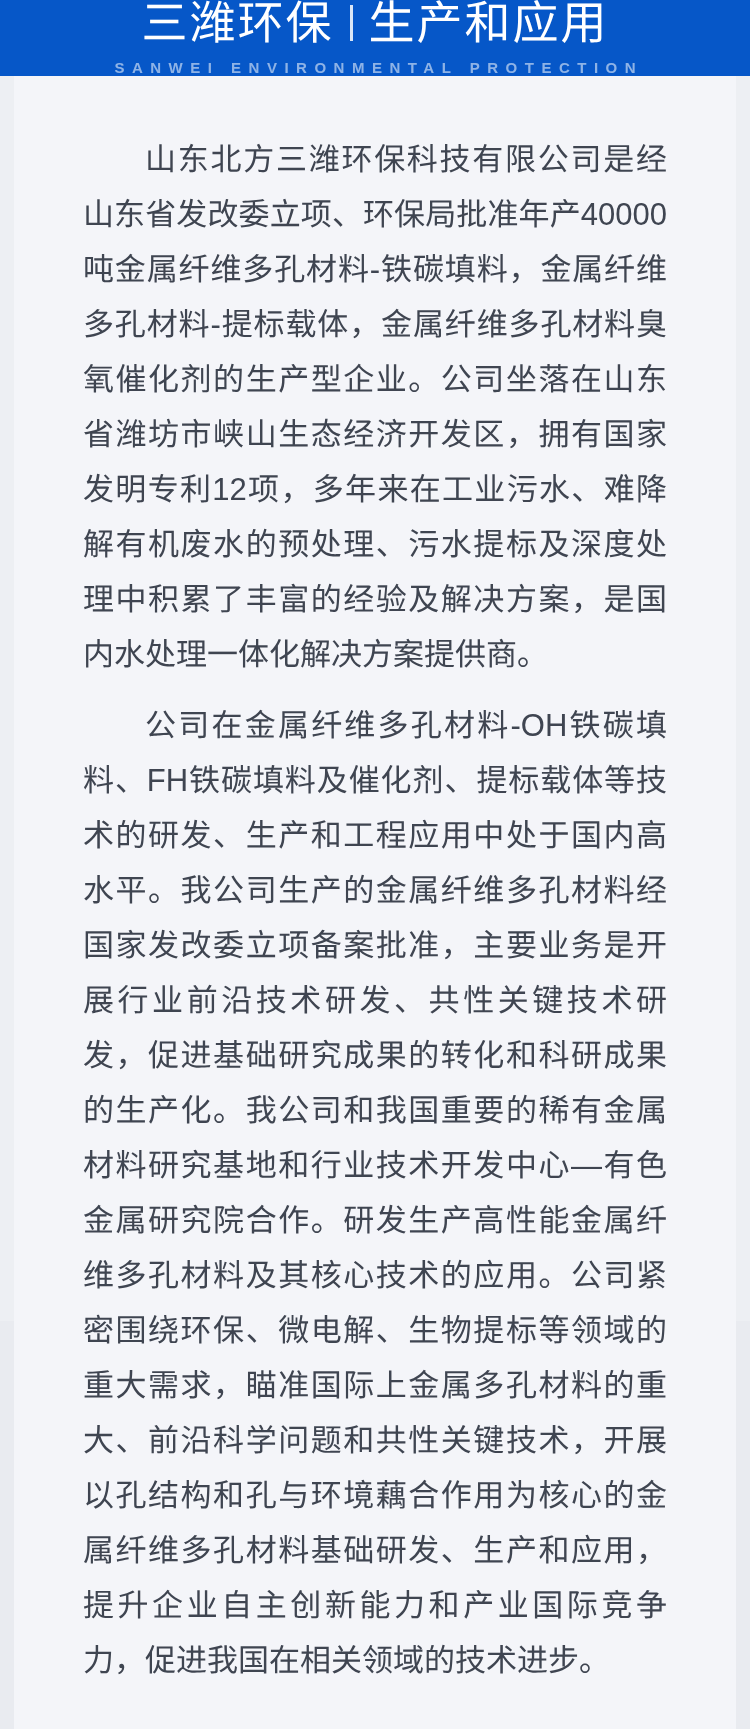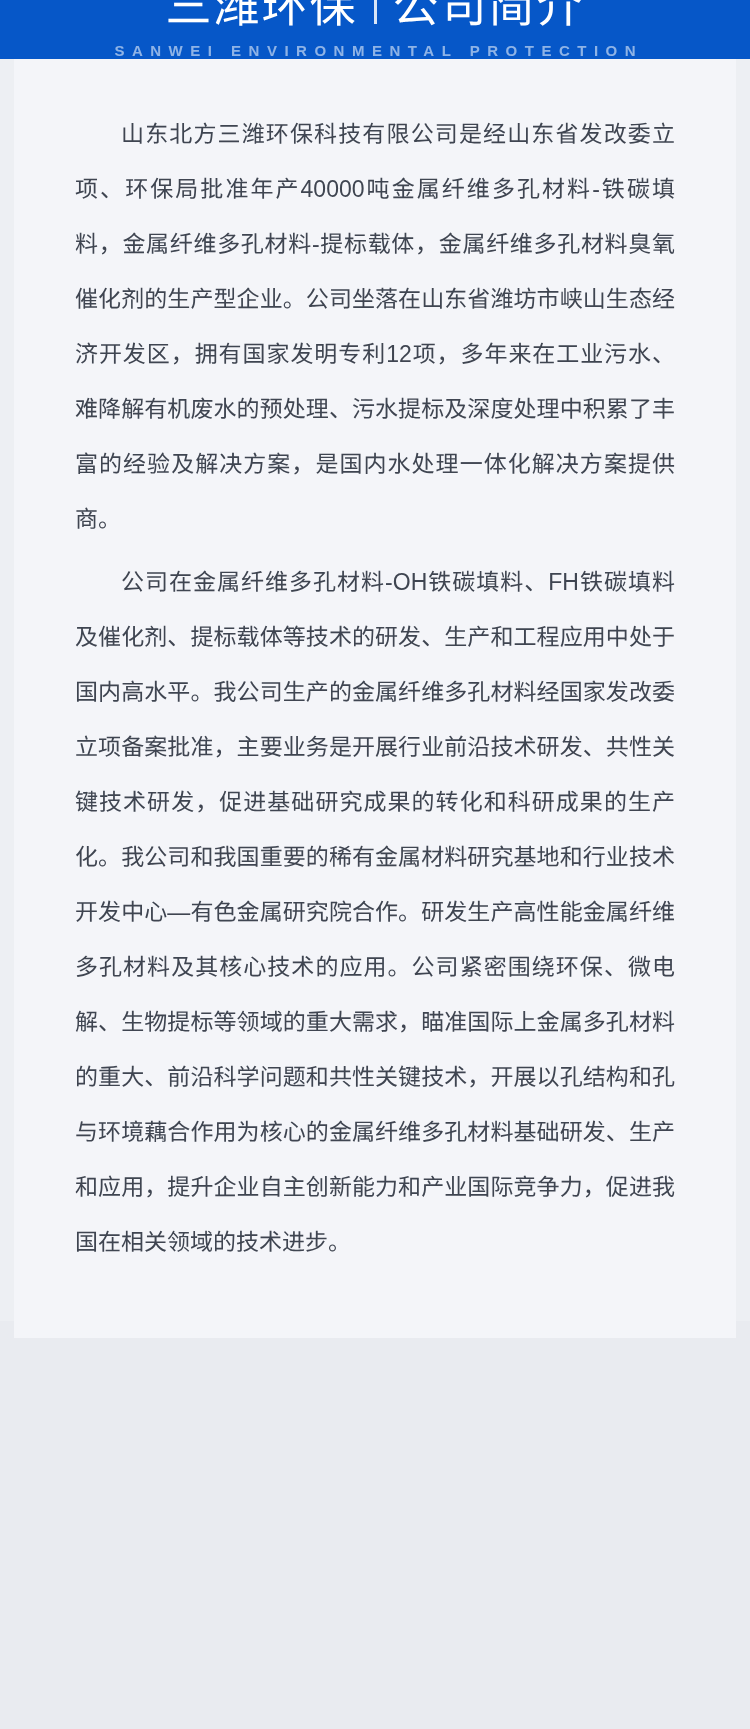"三潍环保" .page { justify-content: center -> none }
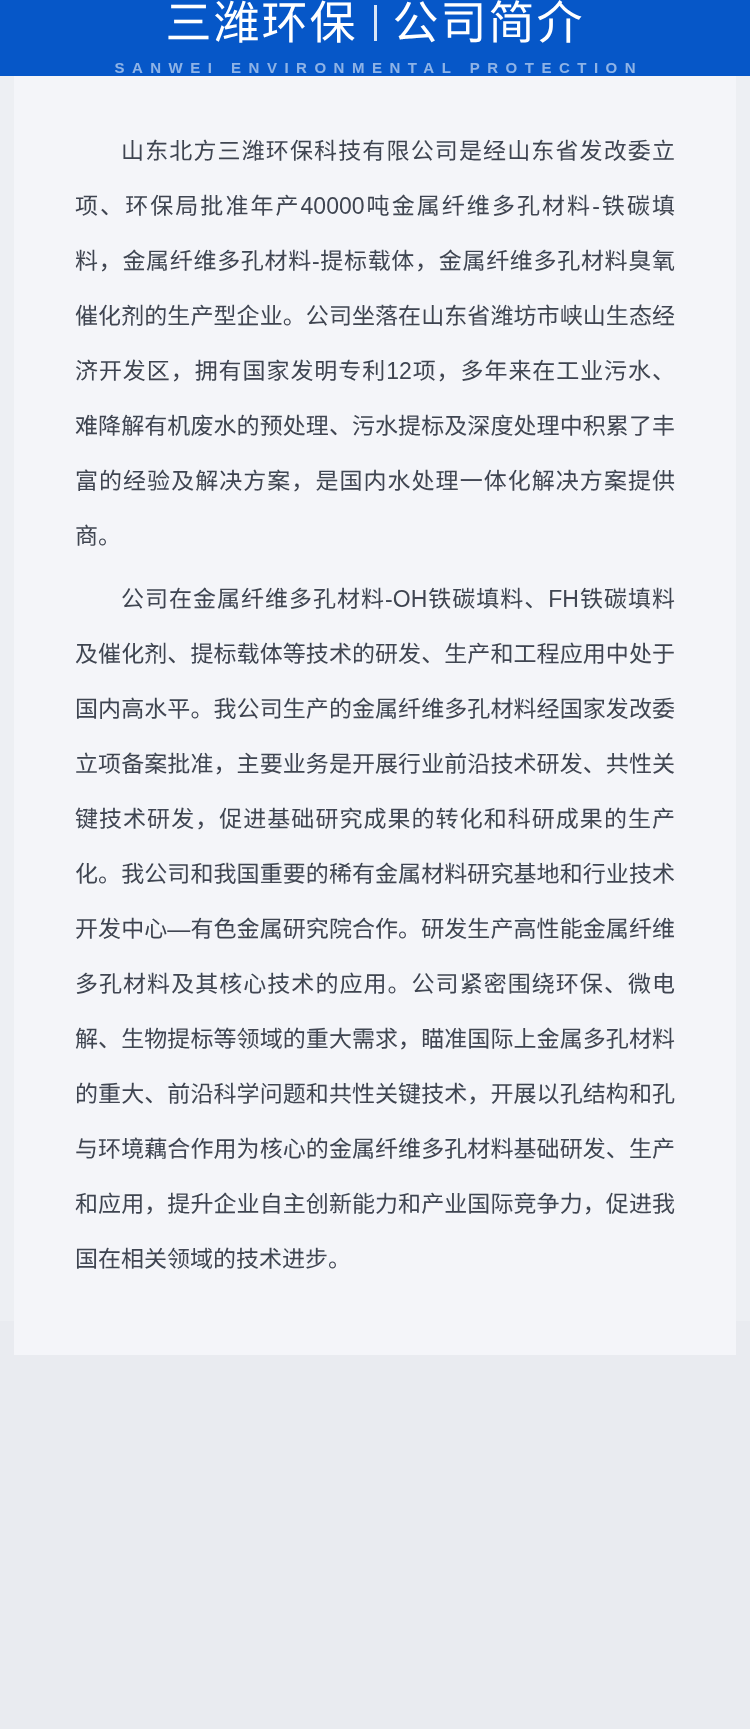"公司简介" span { text: 公司简介 -> 生产和应用 }
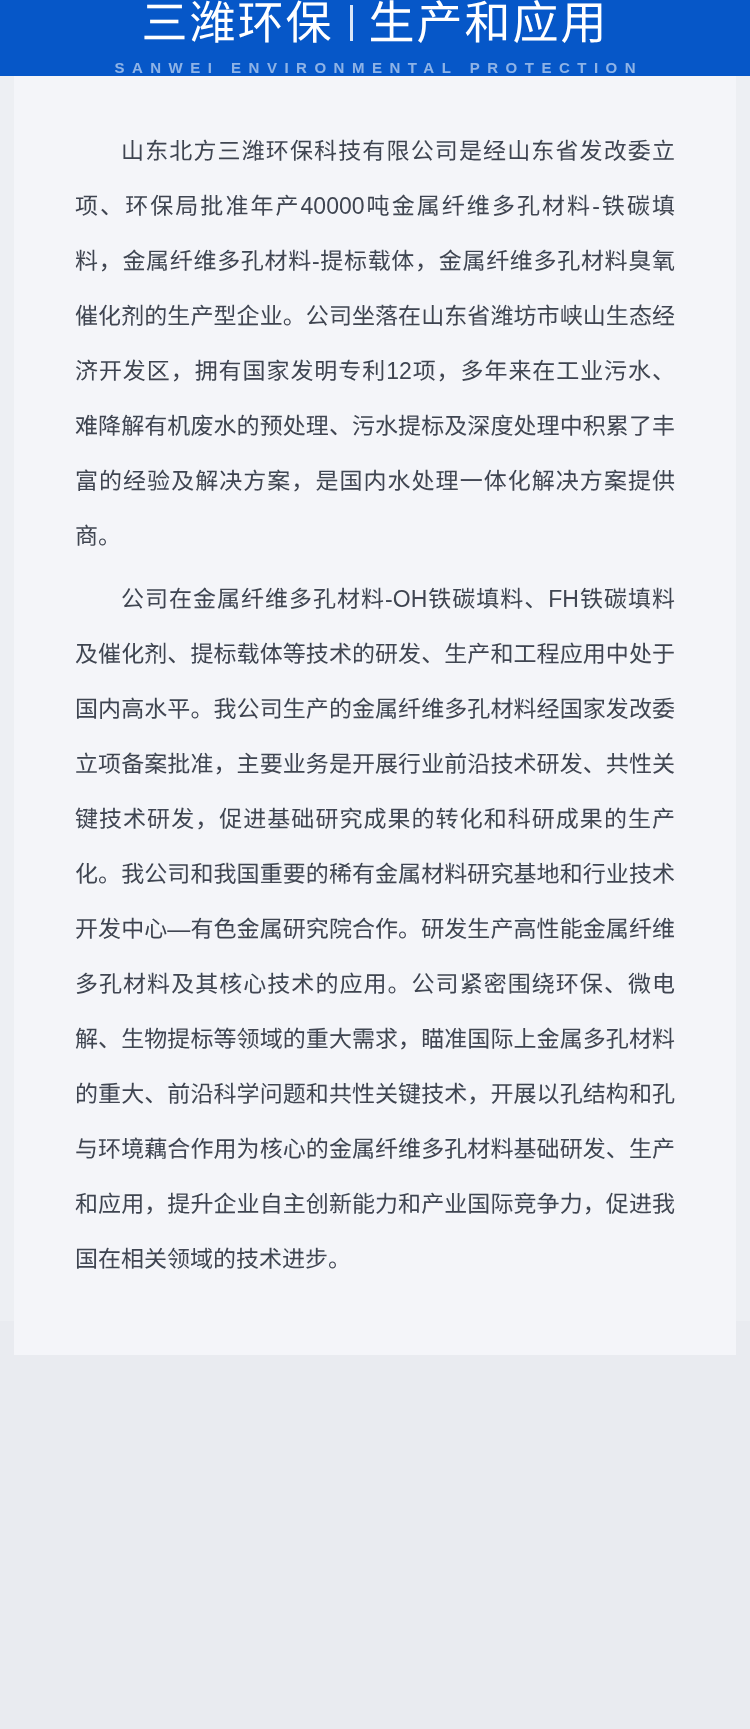"山东北方三潍环保科技有限公司是经山东省发改委立项、环保局批准年产40000吨金属" .card p { font-size: 23px -> 31px; margin: 8px -> 16px }
